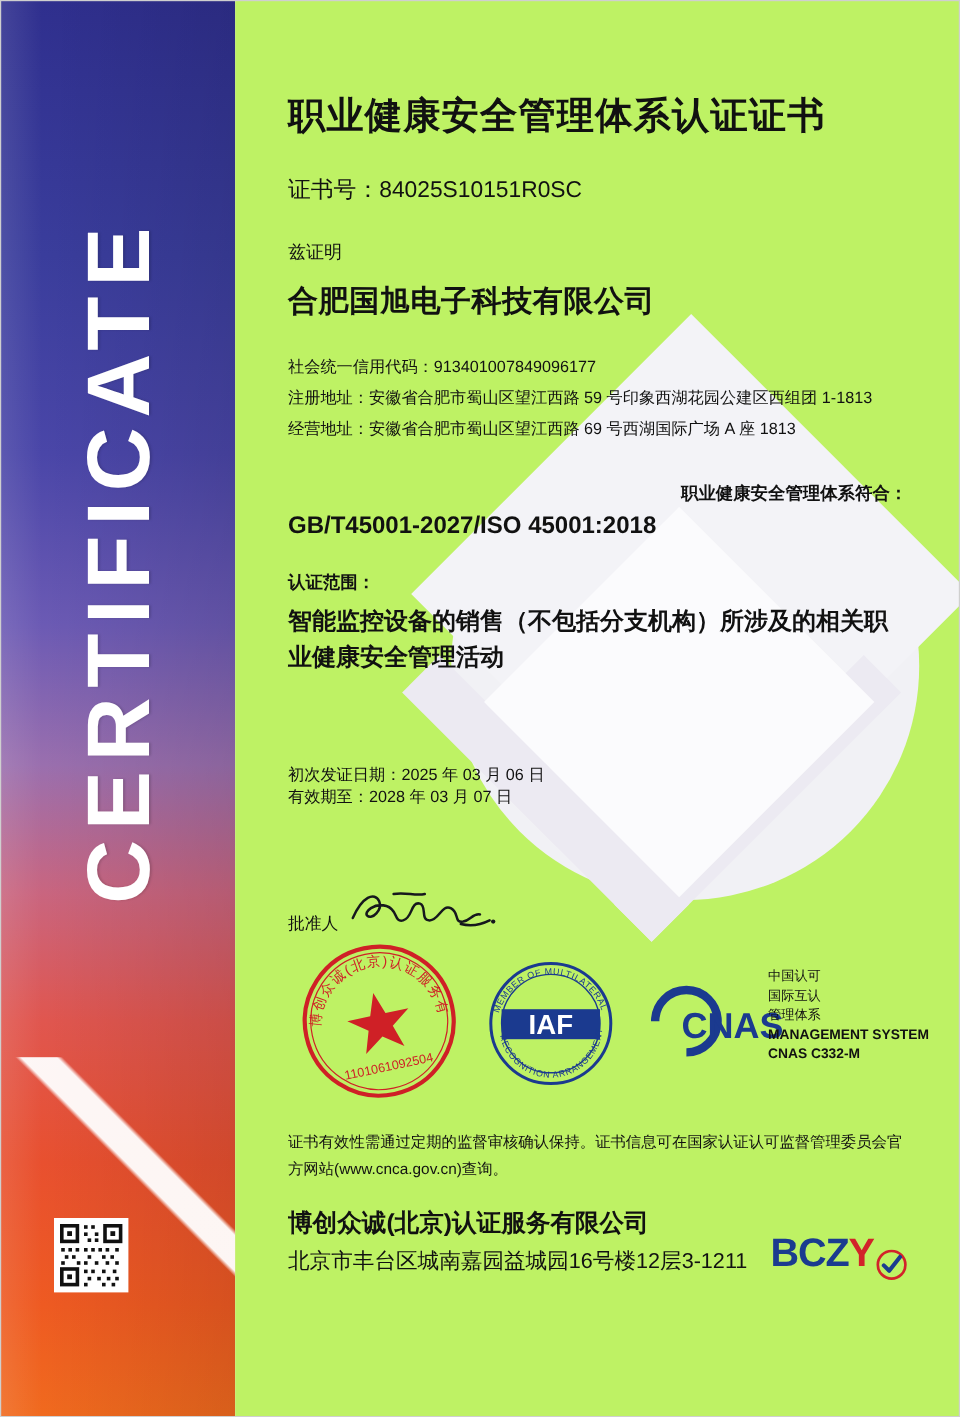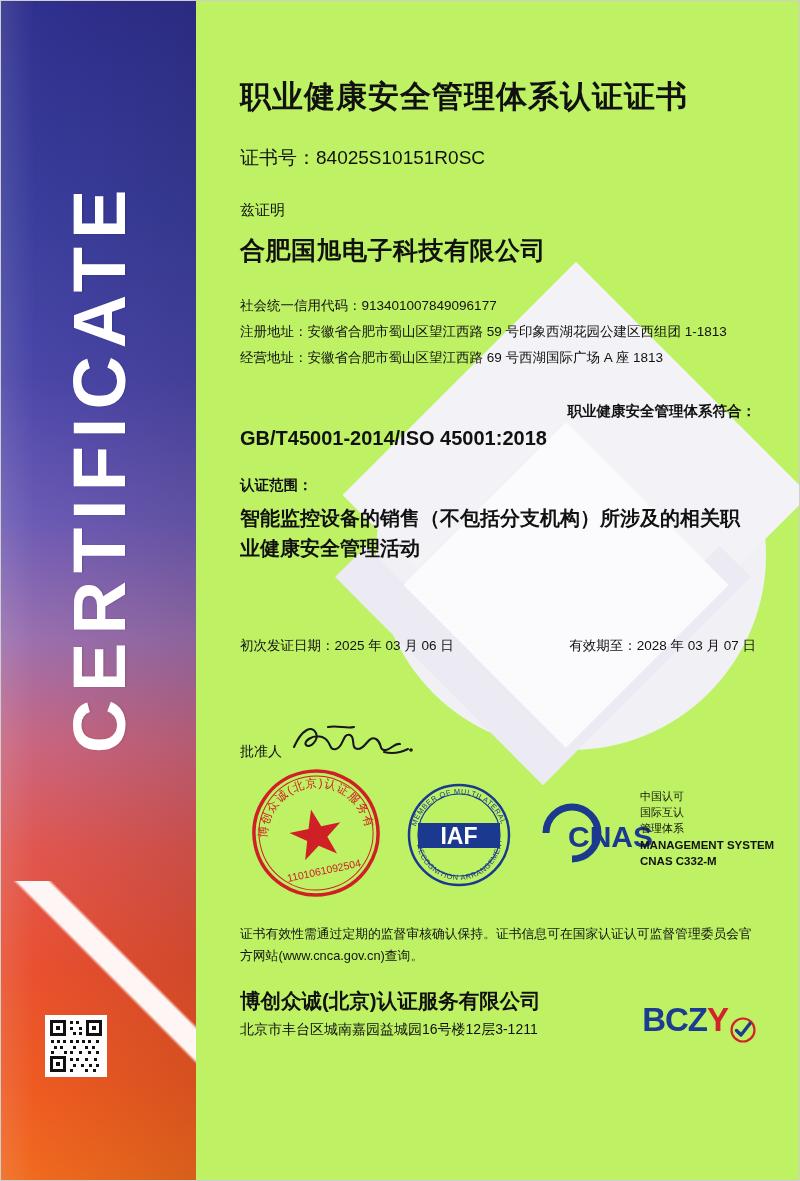"GB/T45001-2014/ISO 45001:2018" div.std-value { text: GB/T45001-2014/ISO -> GB/T45001-2027/ISO }
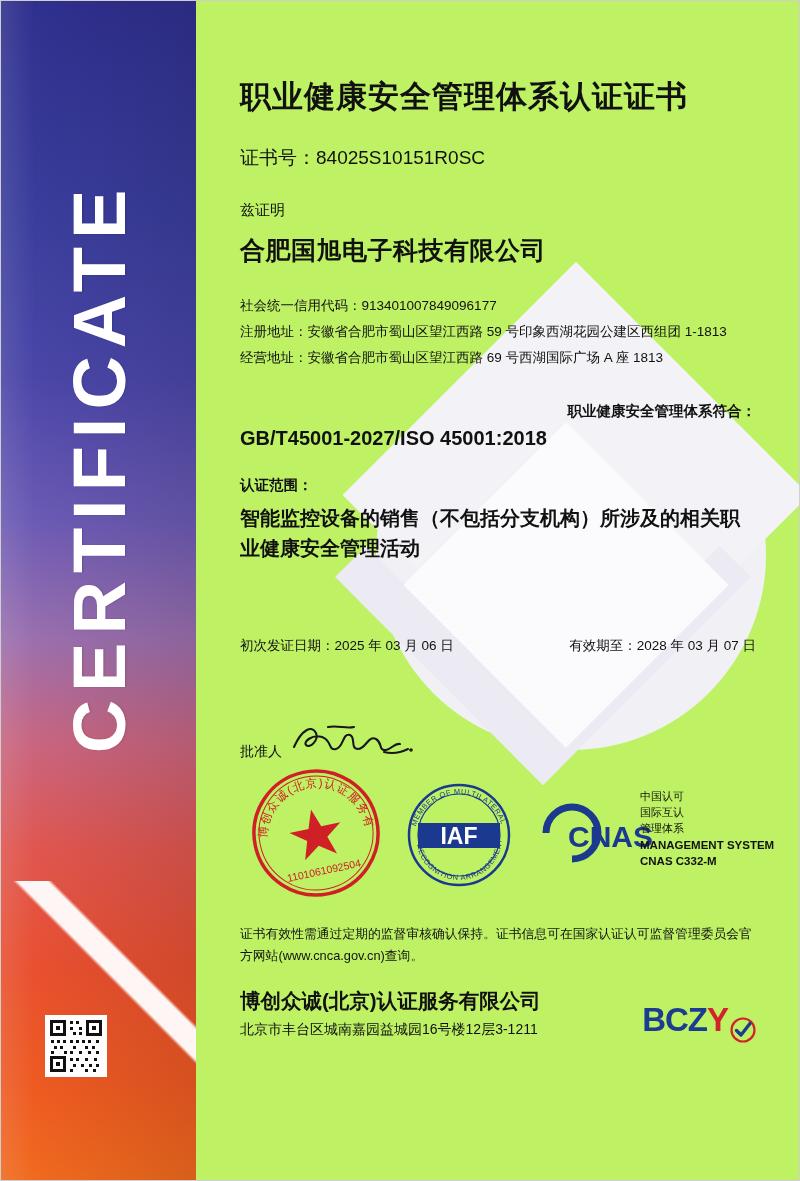"初次发证日期：2025 年 03 月 06" .dates { flex-direction: none -> column; justify-content: space-between -> center }
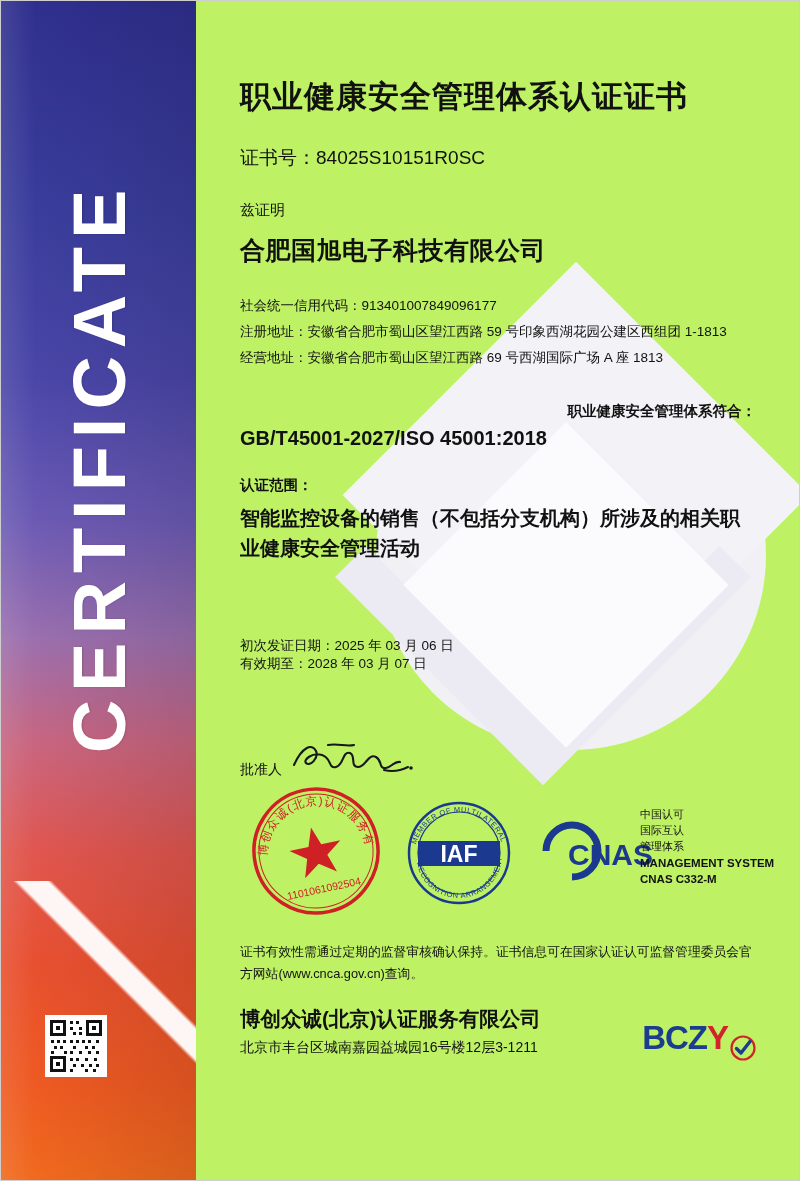"北京市丰台区城南嘉园益城园16号楼12层3-1211" .issuer-addr { font-size: 14px -> 18px }
